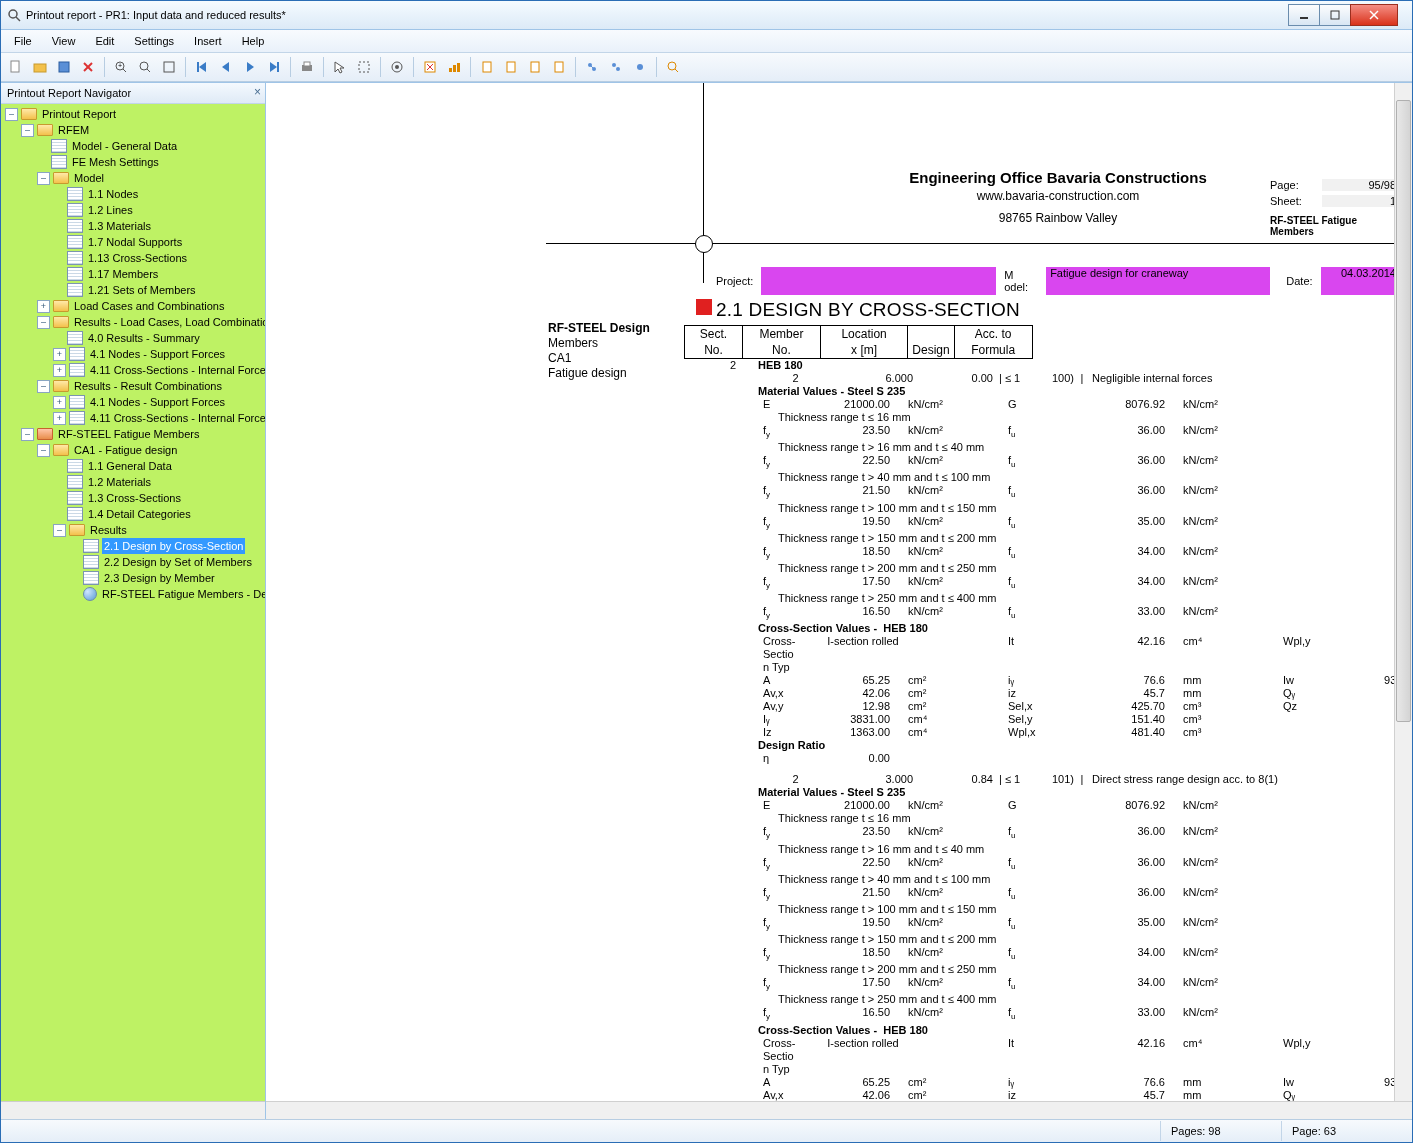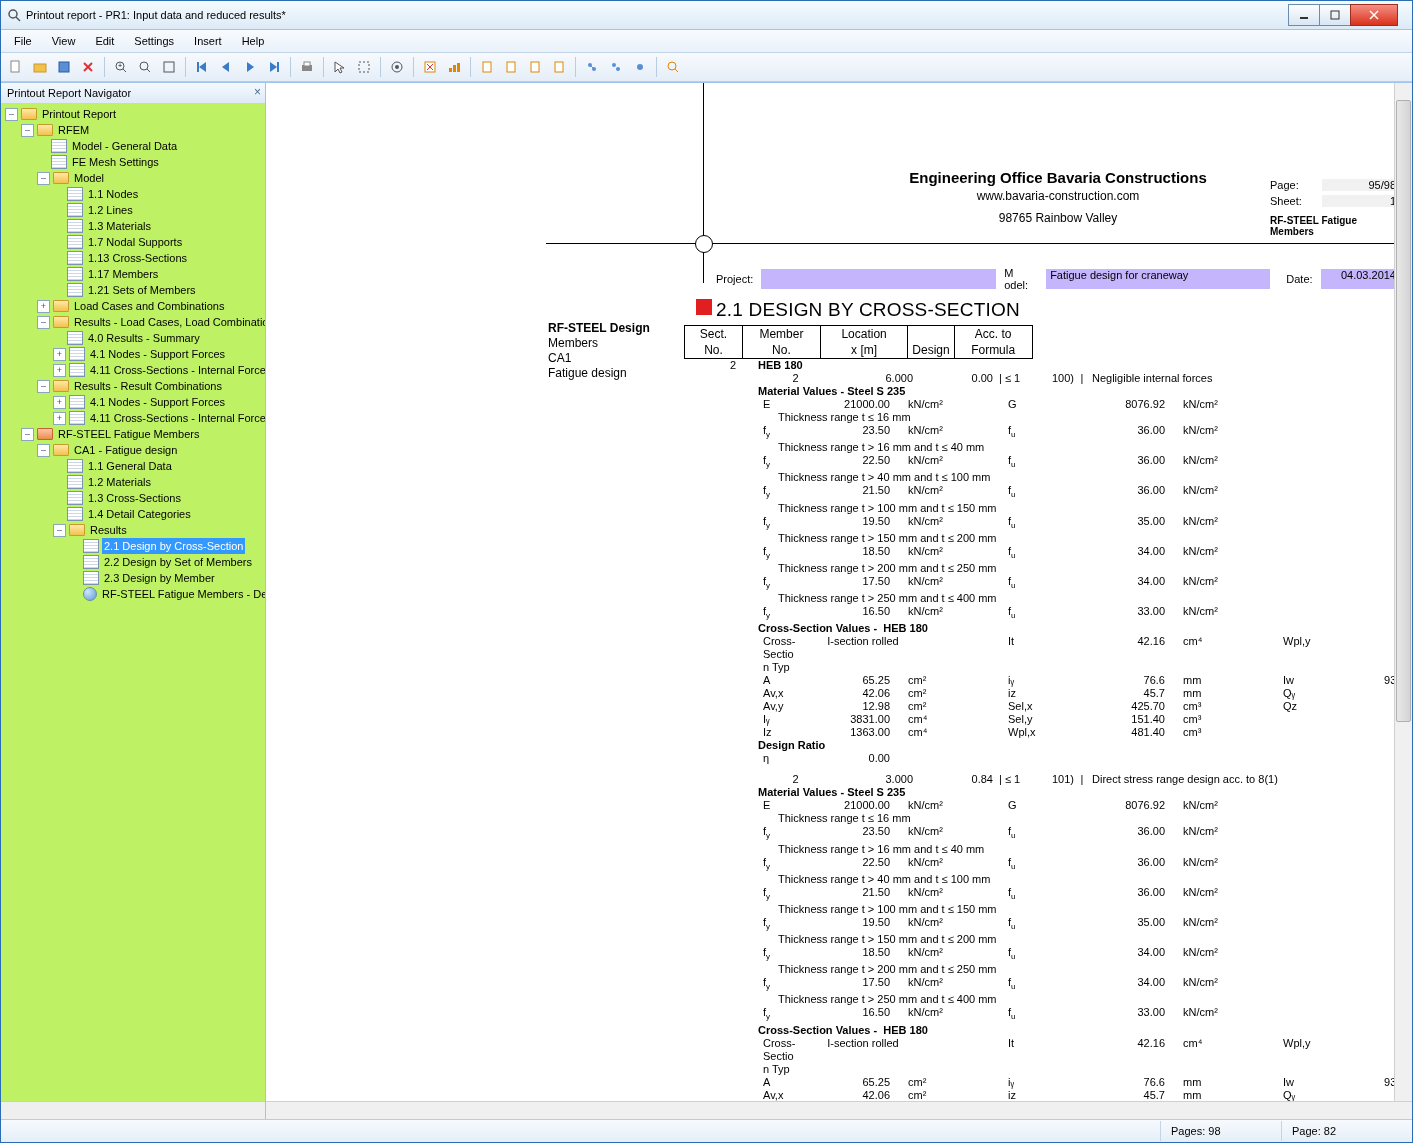"Fatigue design for craneway" .projrow .field { background: #c4b5fd -> #d946ef; height: 20px -> 28px }
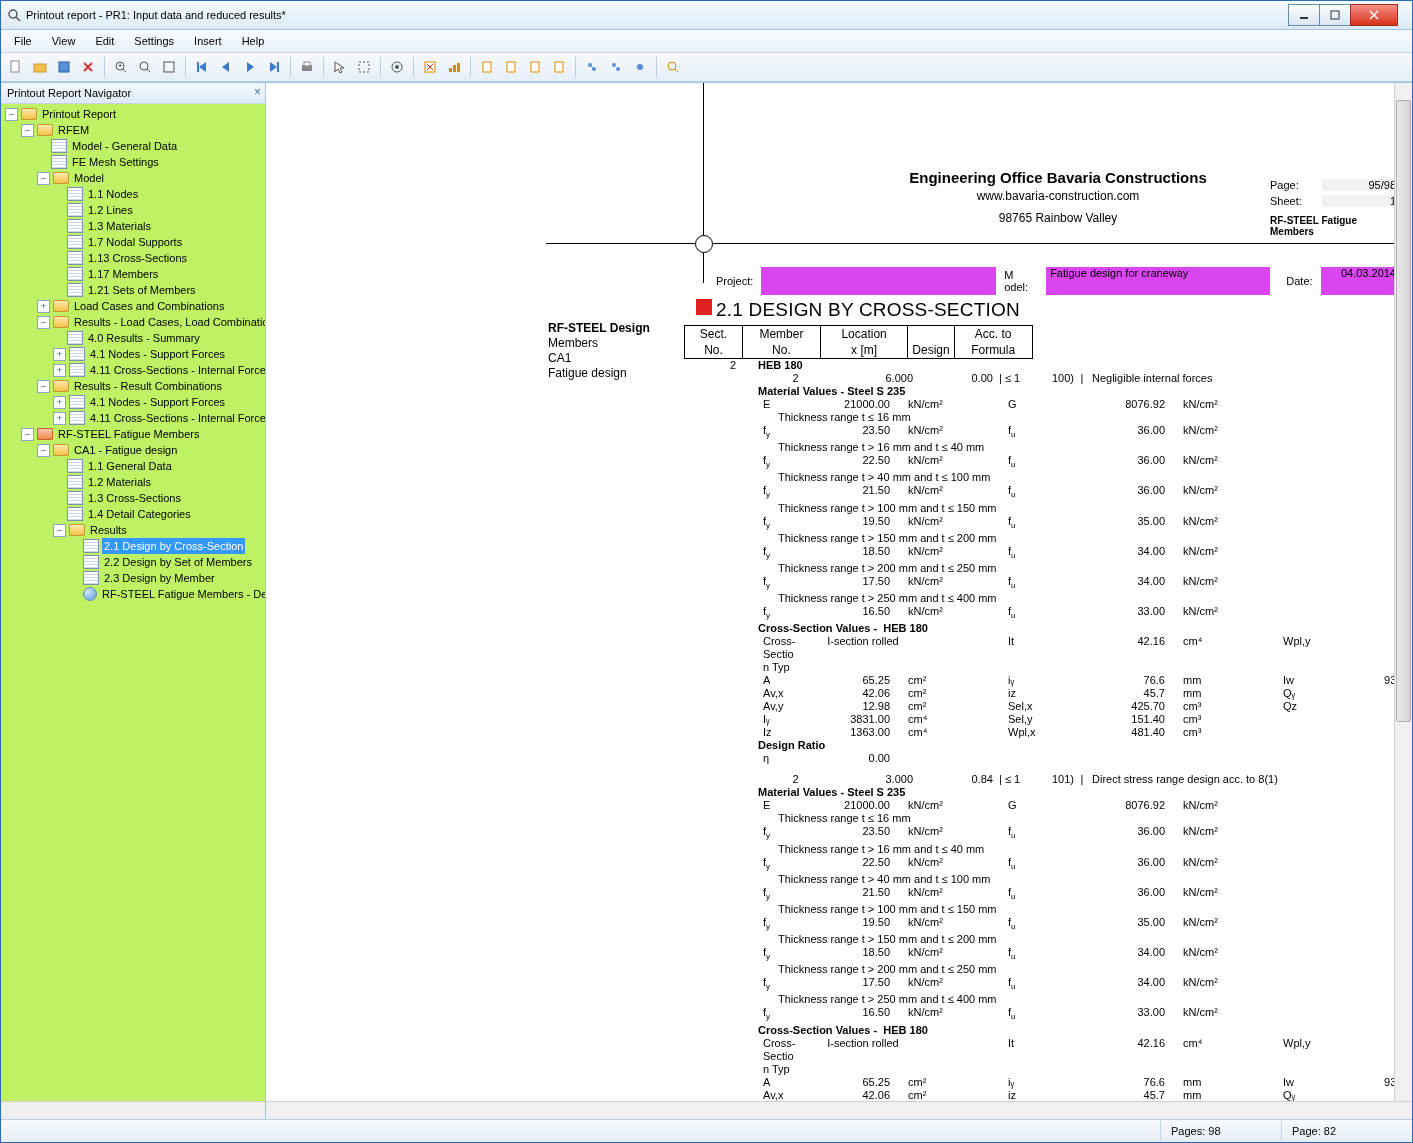"Page: 82" div.cell { text: 82 -> 63 }
